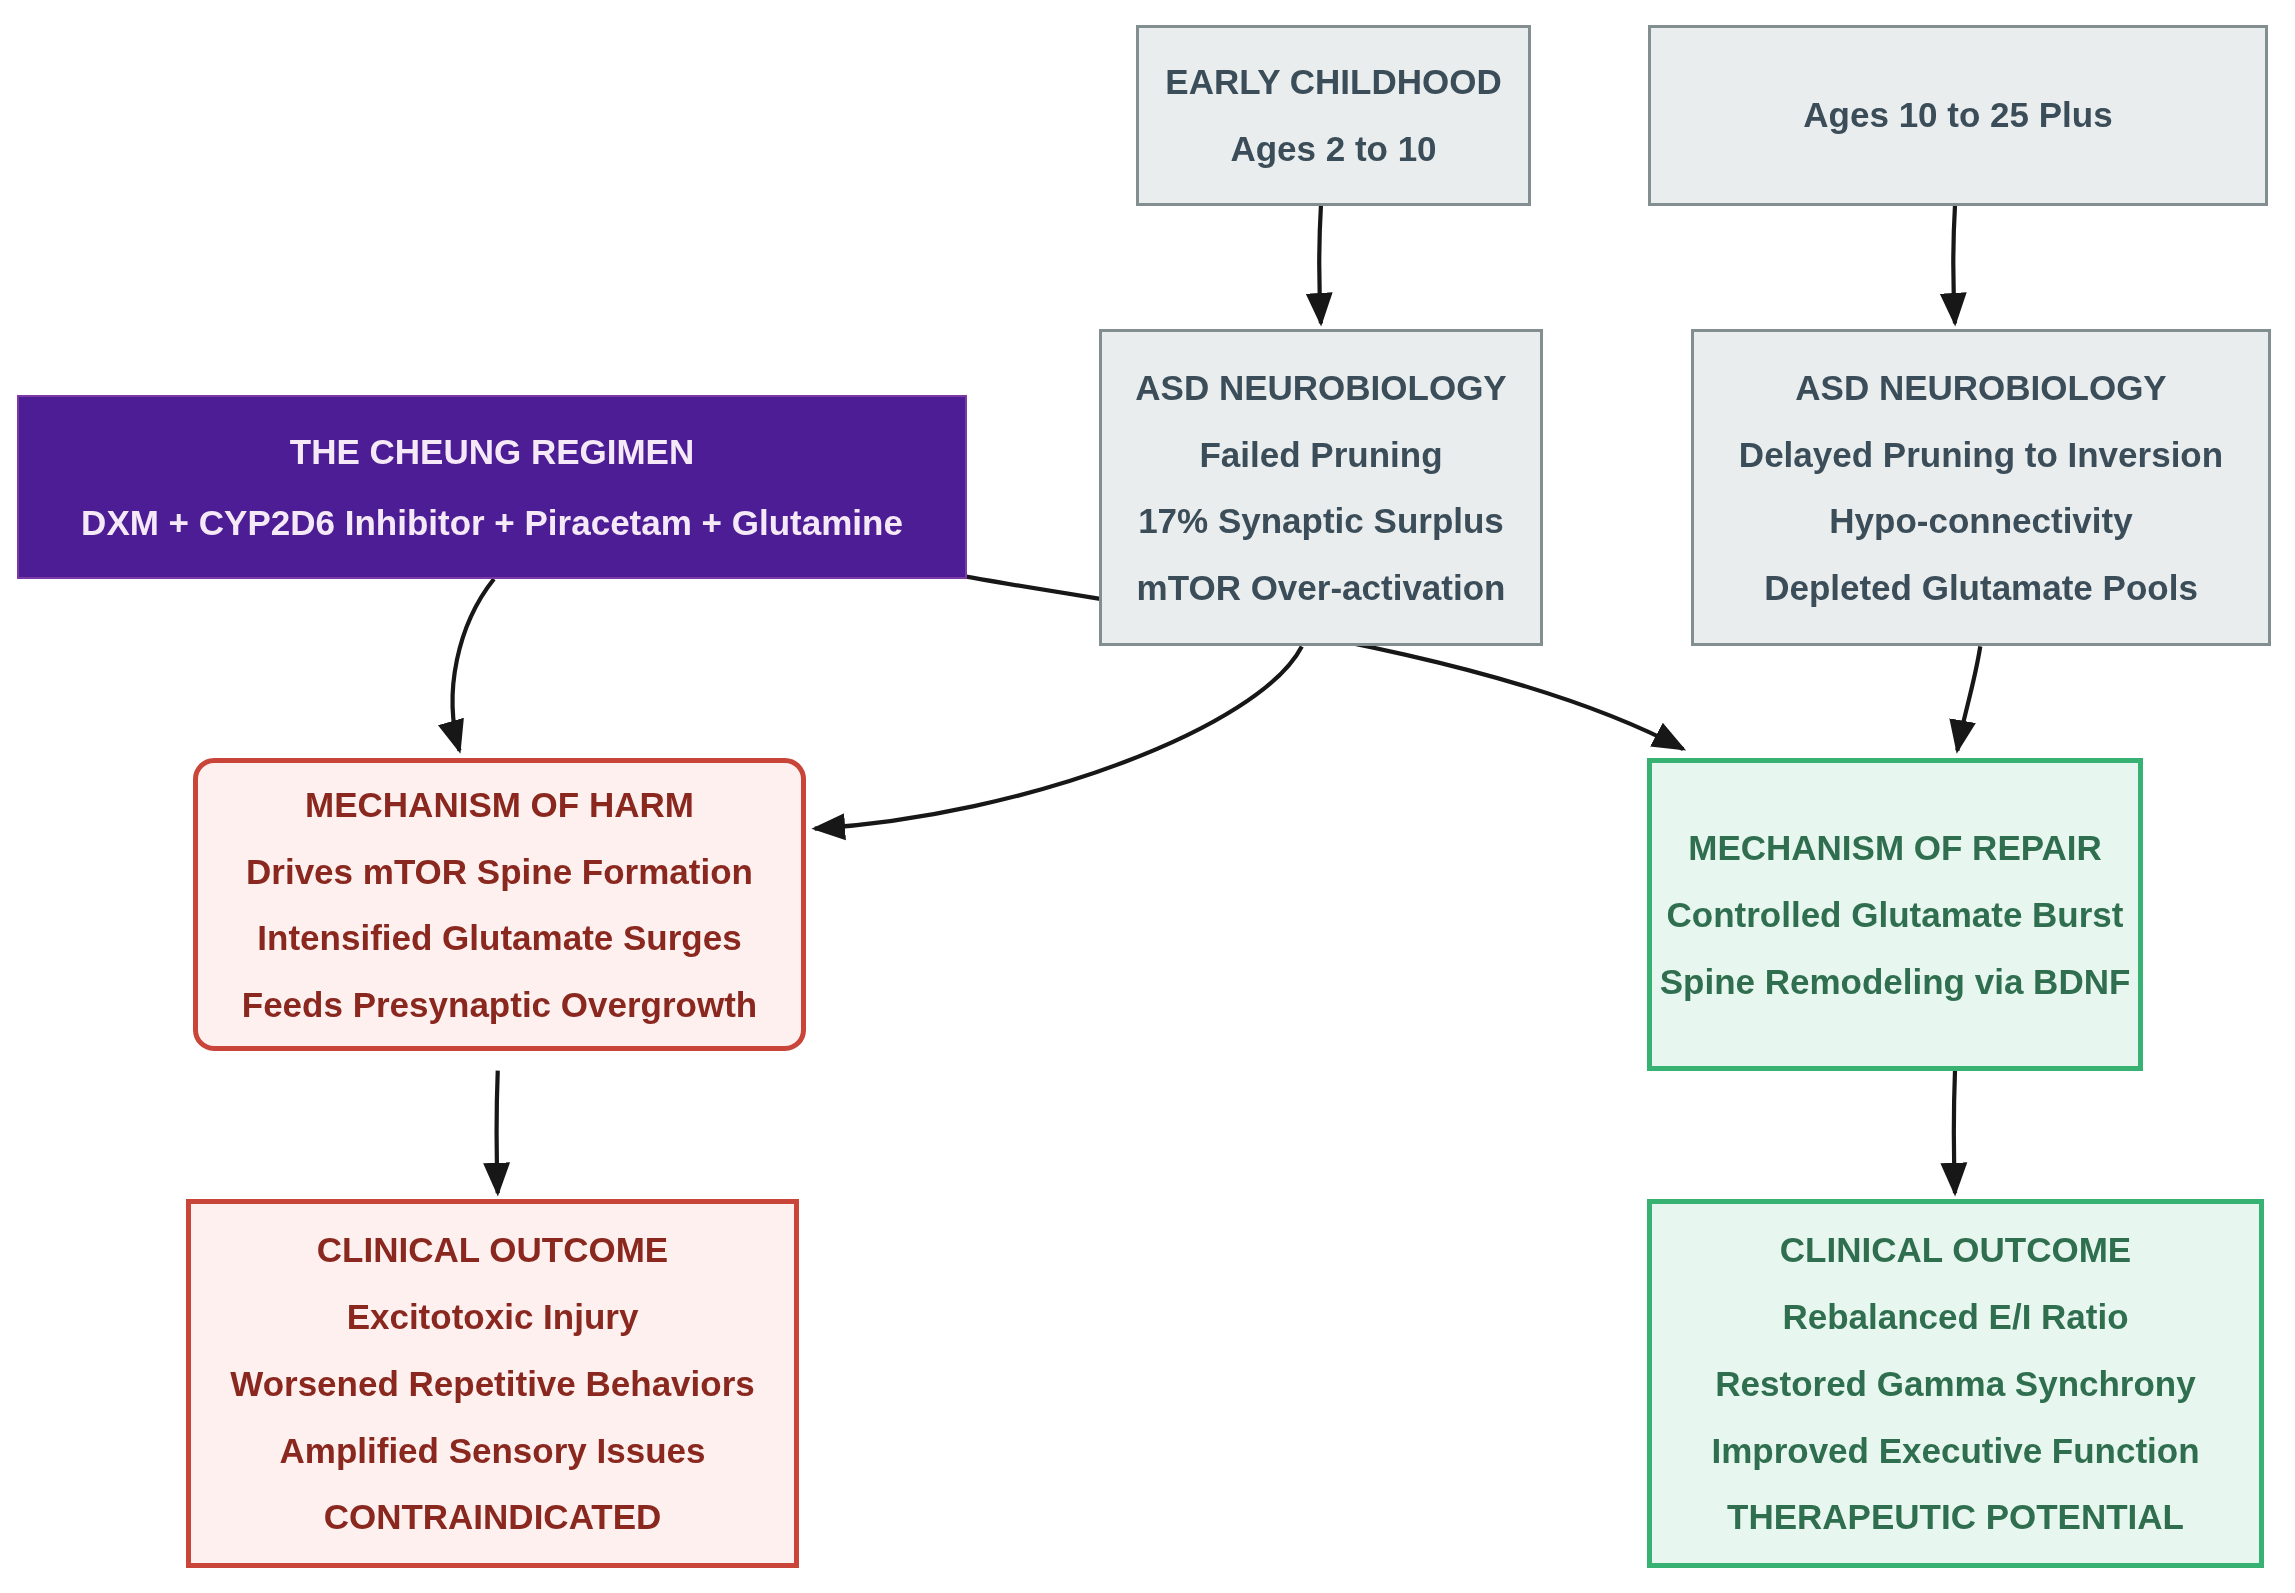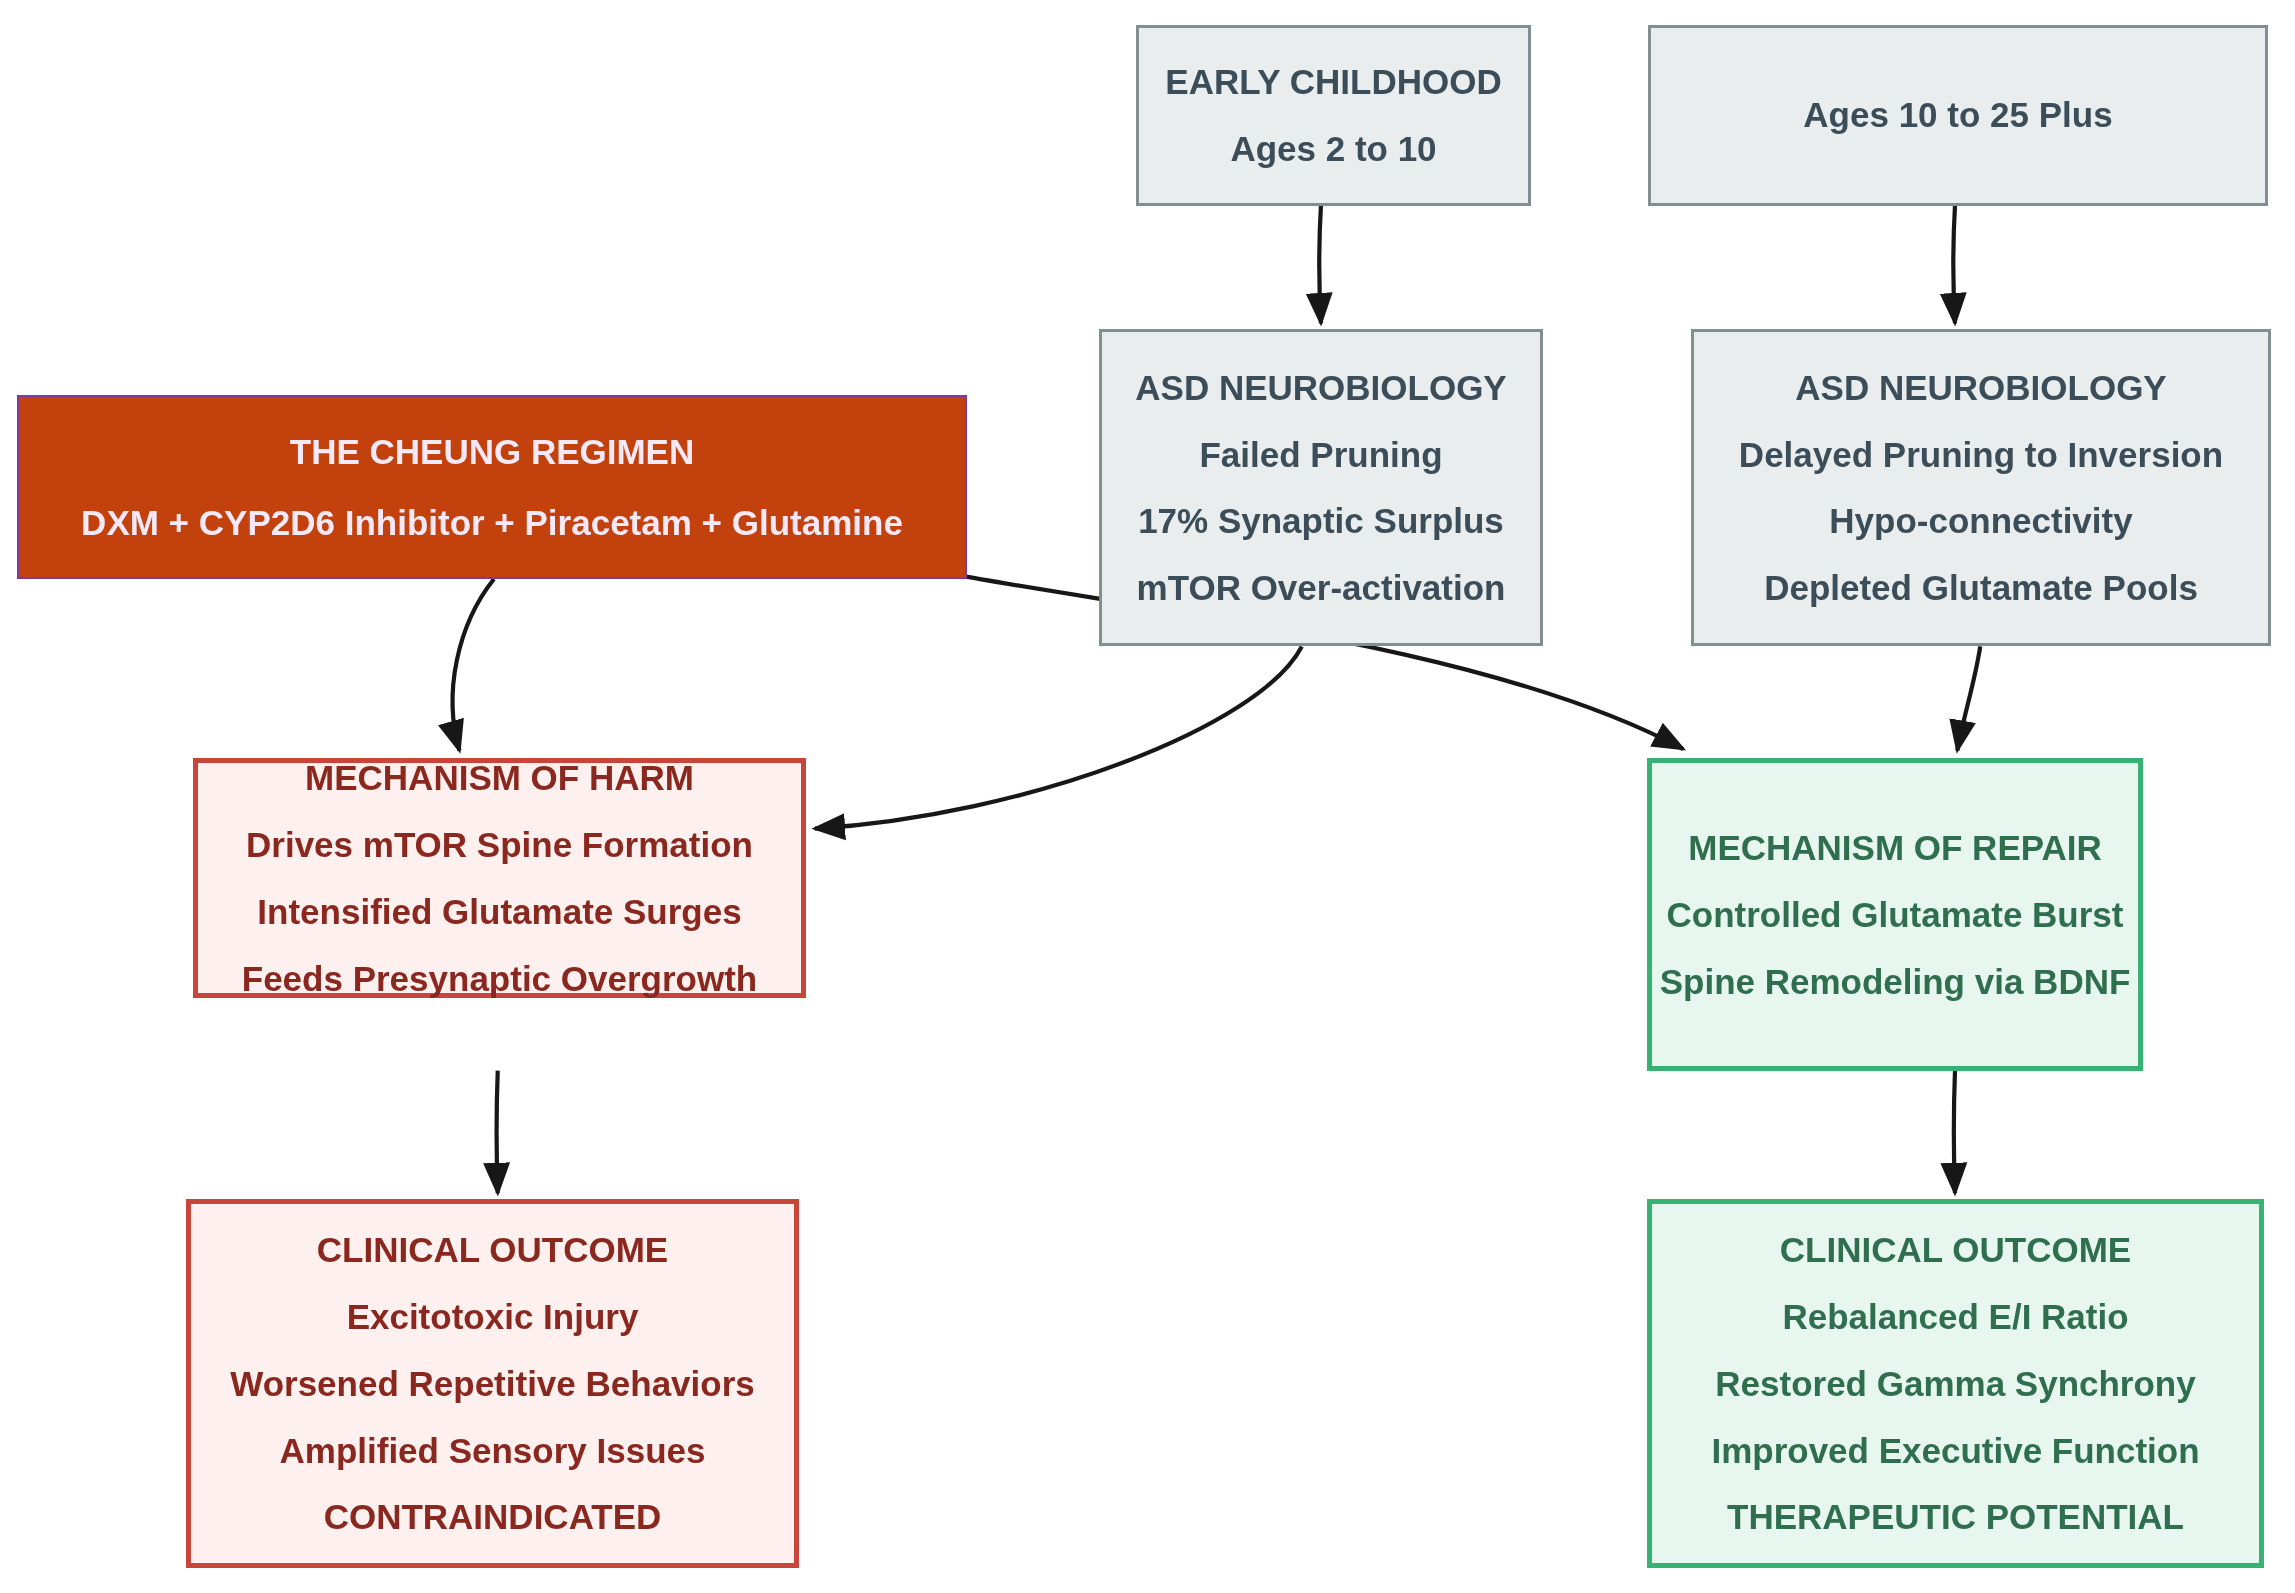"THE CHEUNG REGIMEN" .node-purple { background: #c2410c -> #4c1d95 }
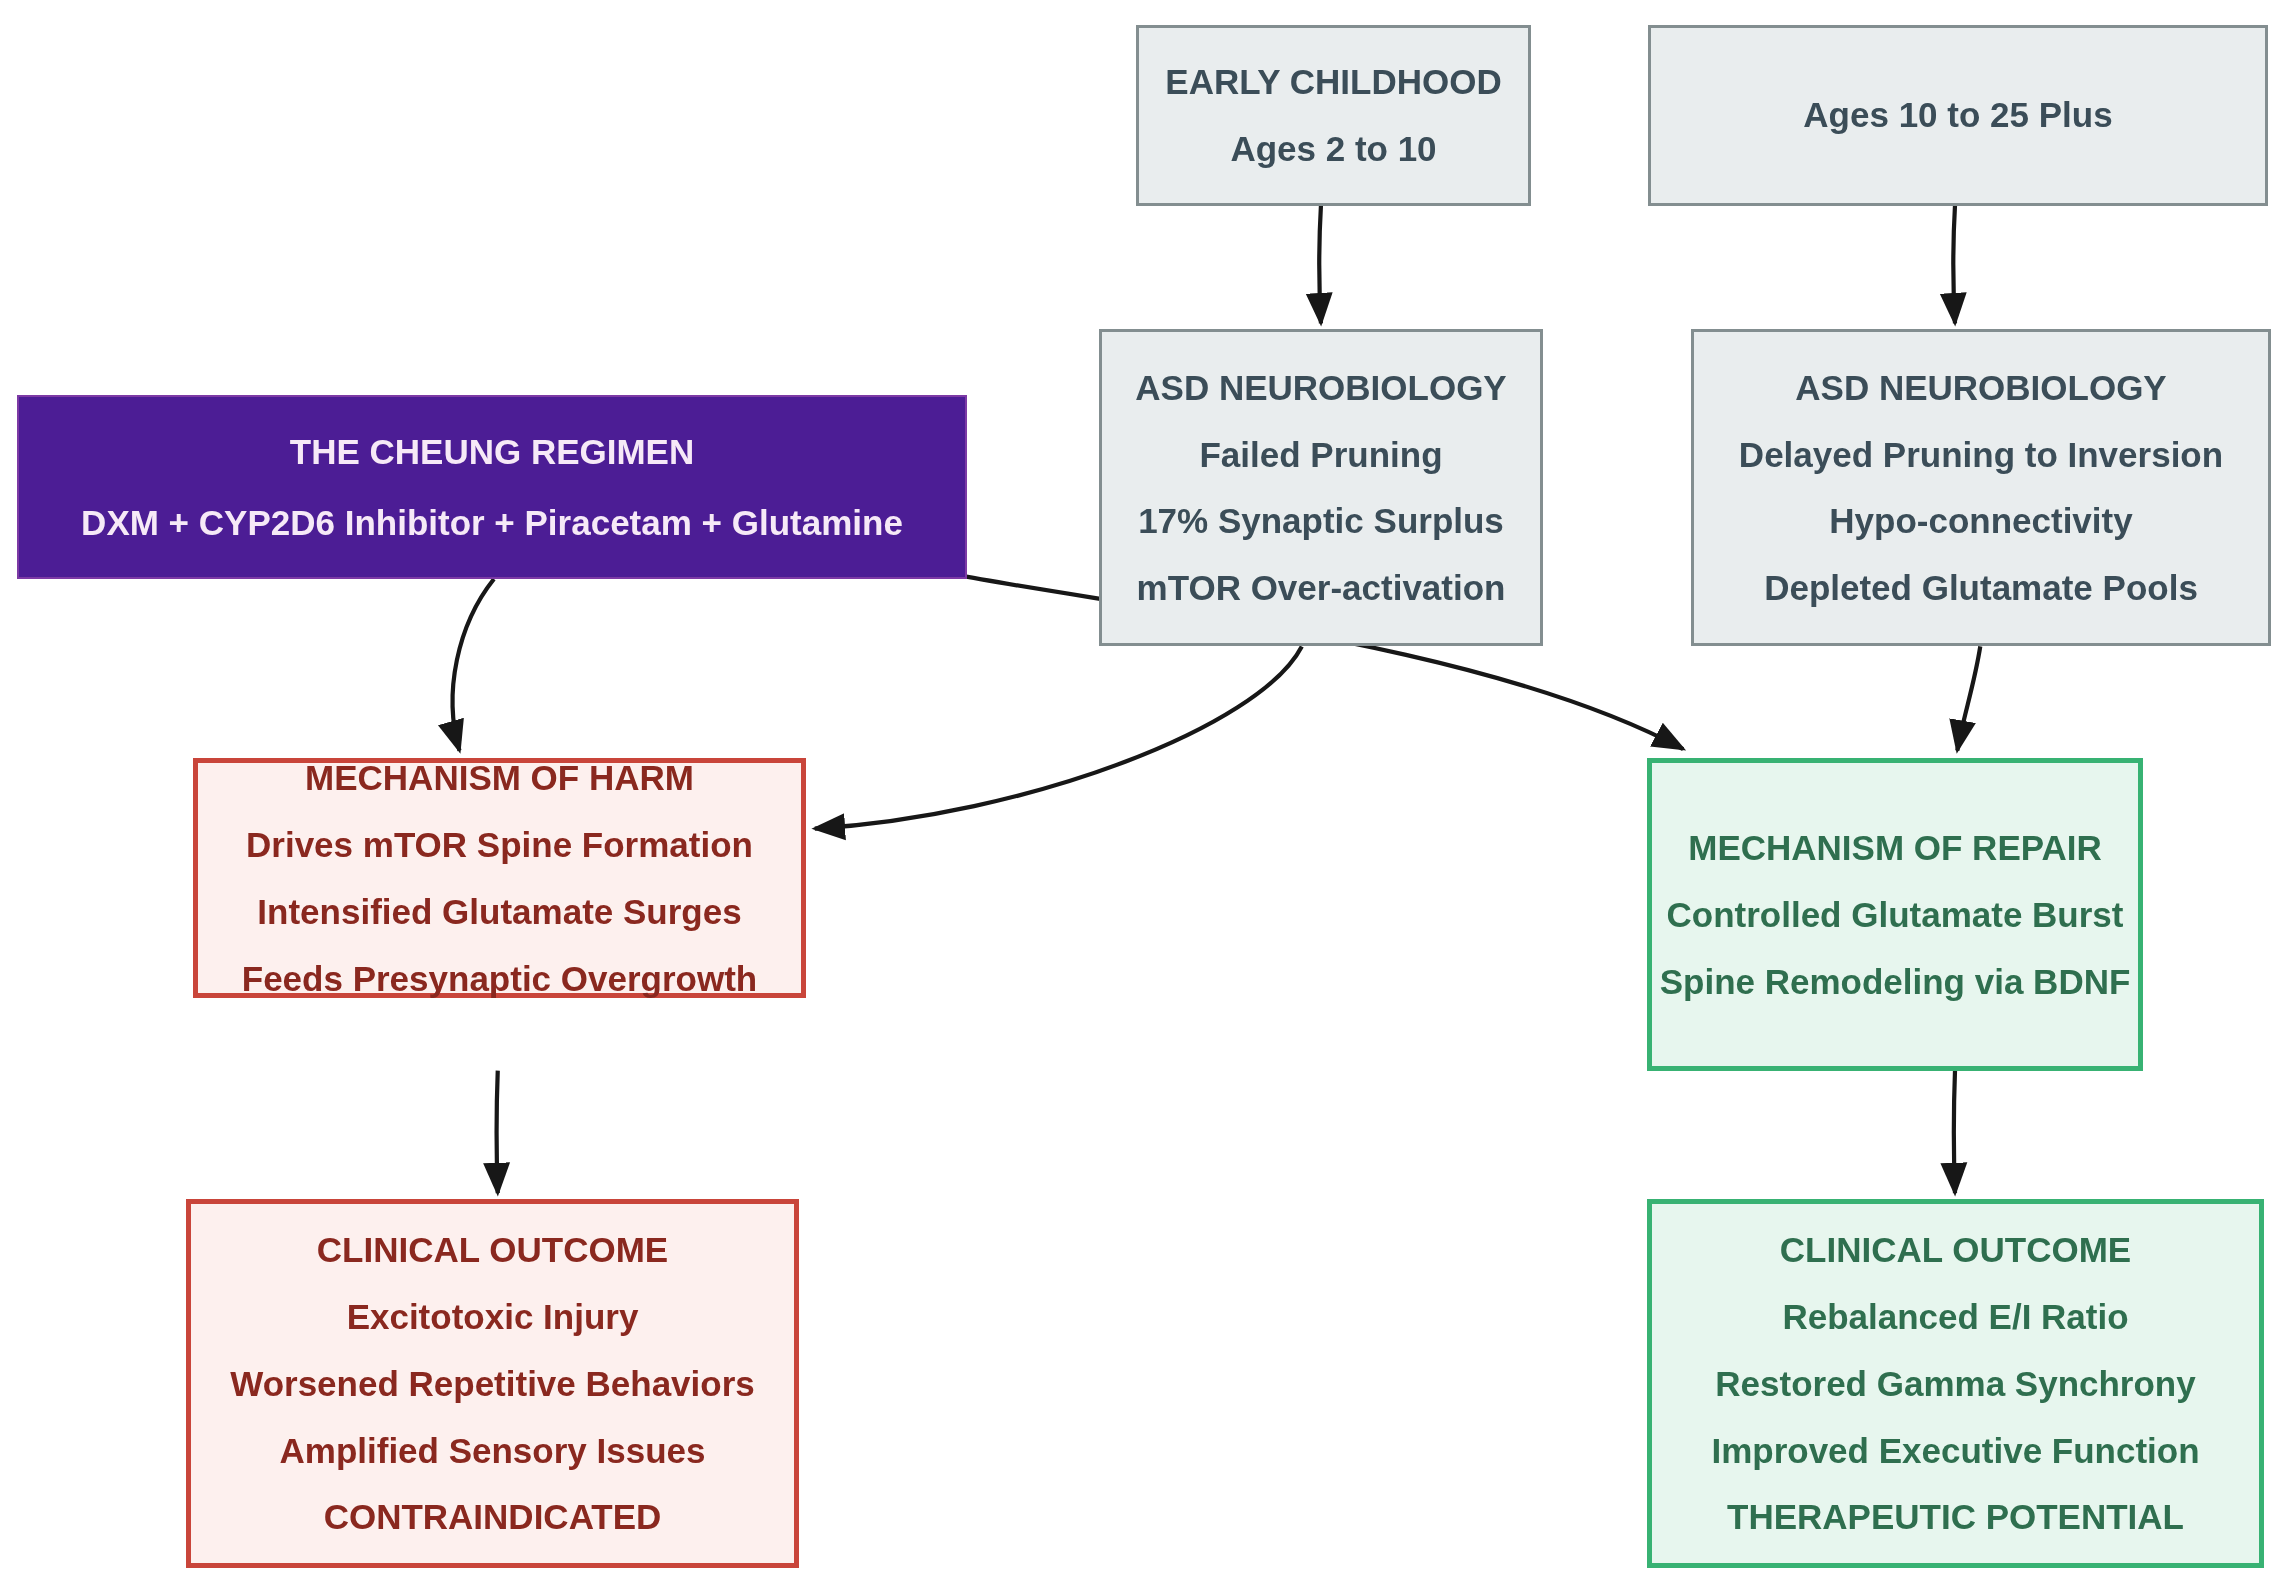"MECHANISM OF HARM" div.node { border-radius: none -> 21px; height: 240px -> 293px }
